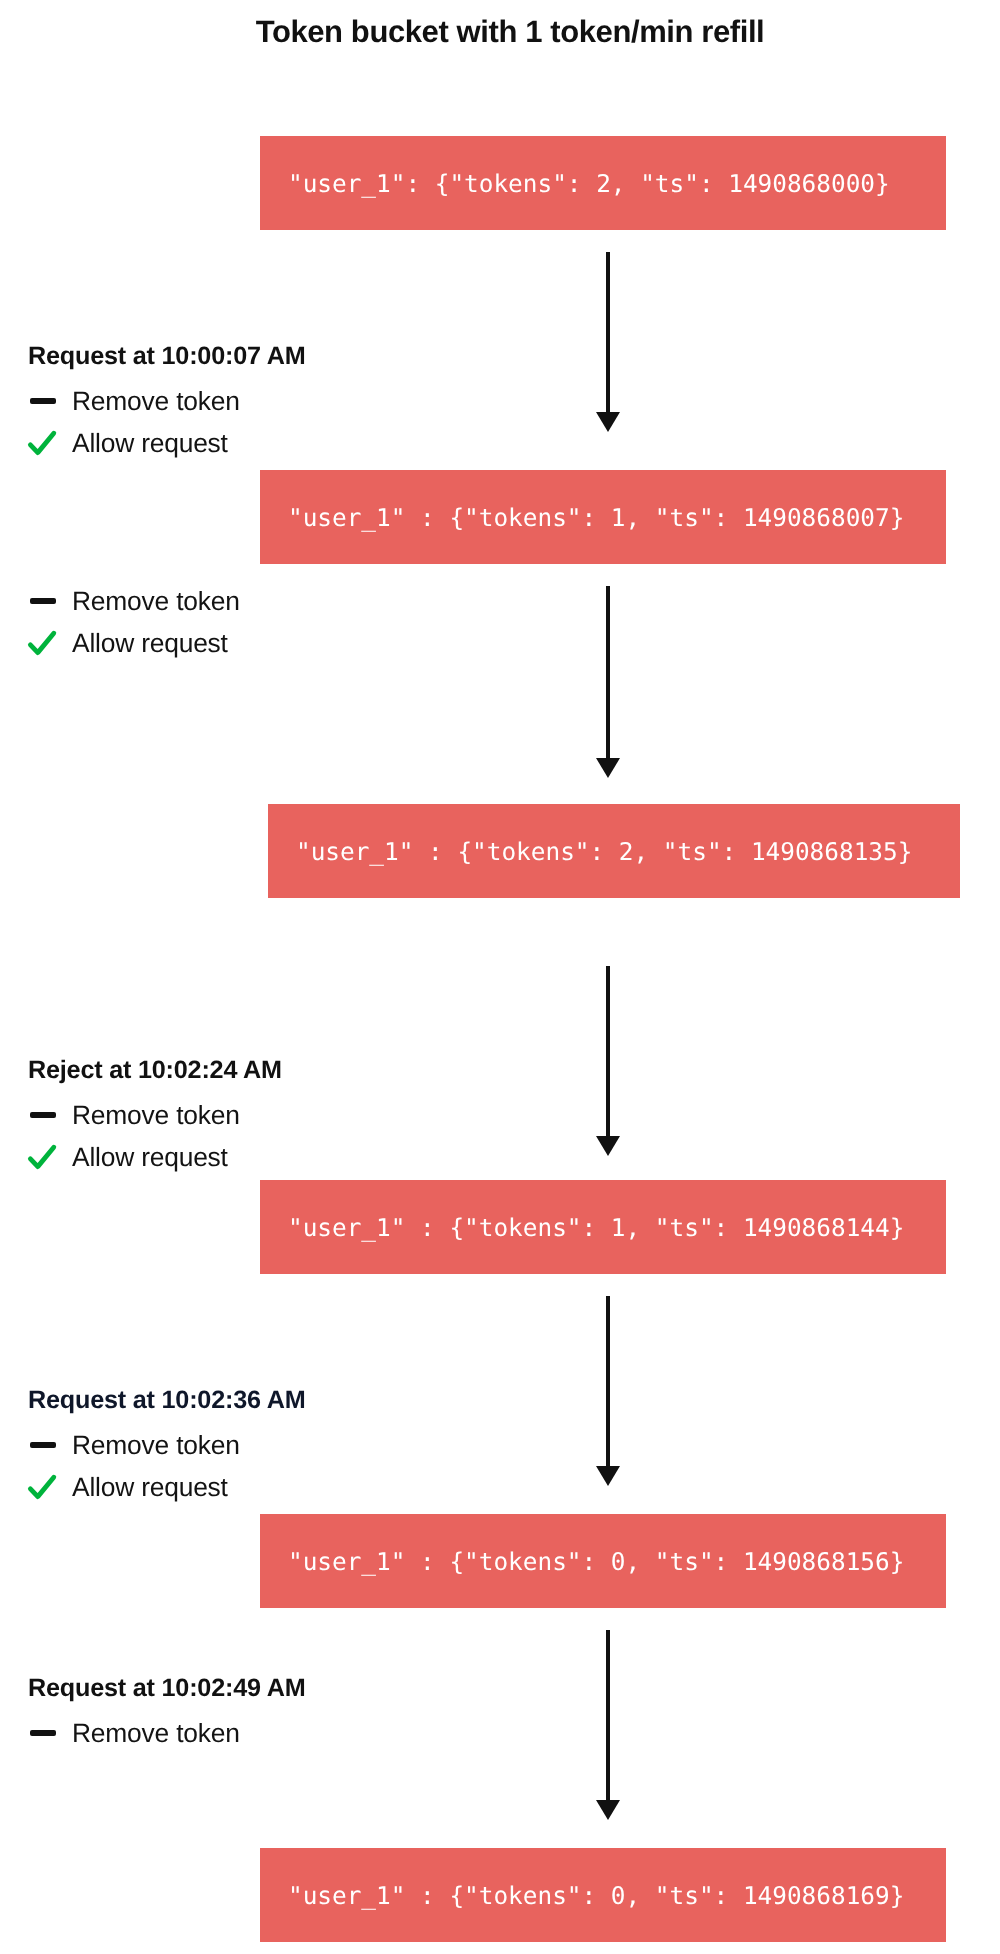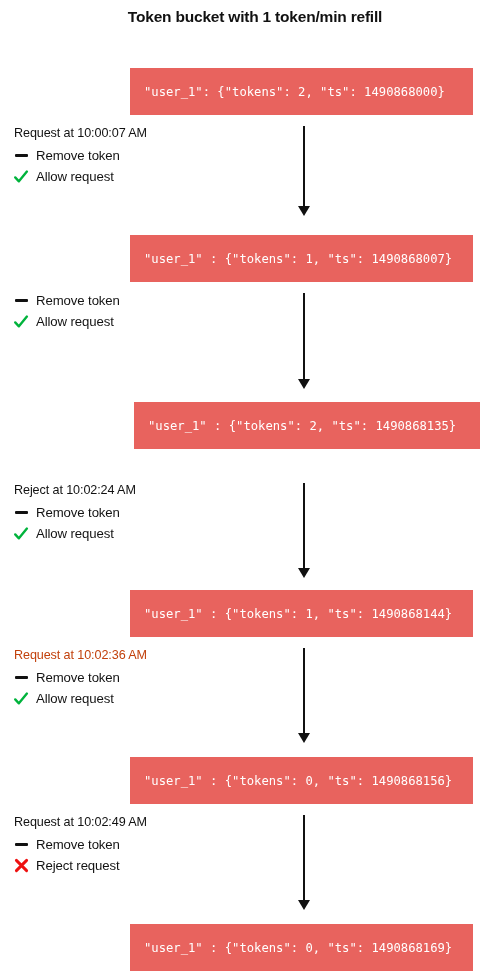"Request at 10:00:07 AM" .step-title { font-weight: normal -> bold; margin-top: none -> 45px }
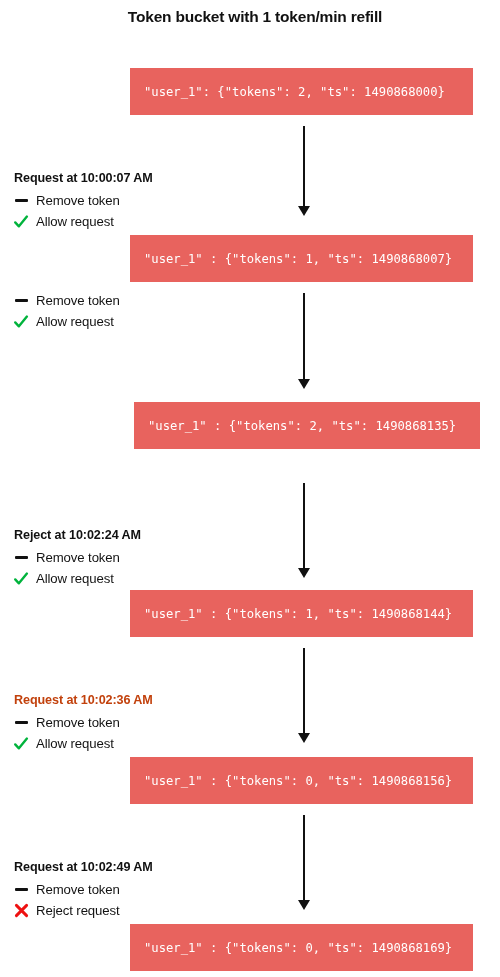"Request at 10:02:36 AM" div.step-title { color: #c2410c -> #0f172a }
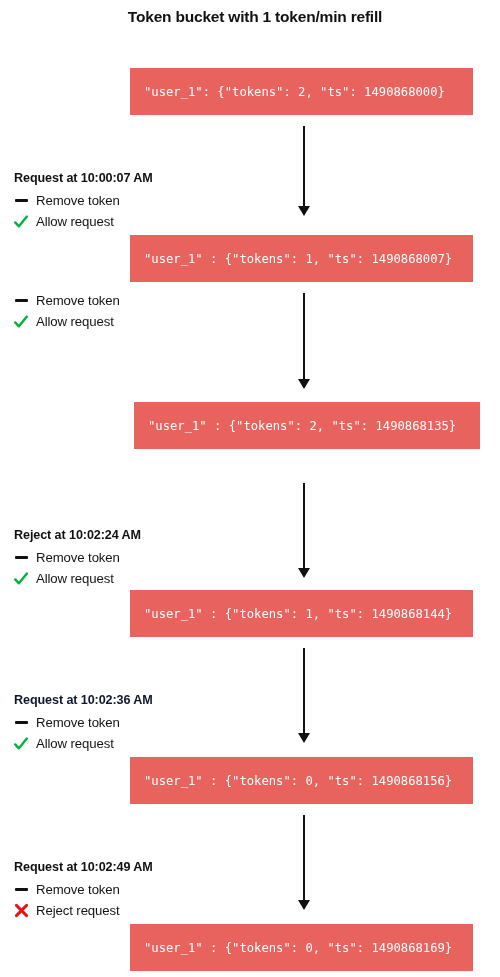"Request at 10:02:49 AM" div.step { top: 815px -> 792px }
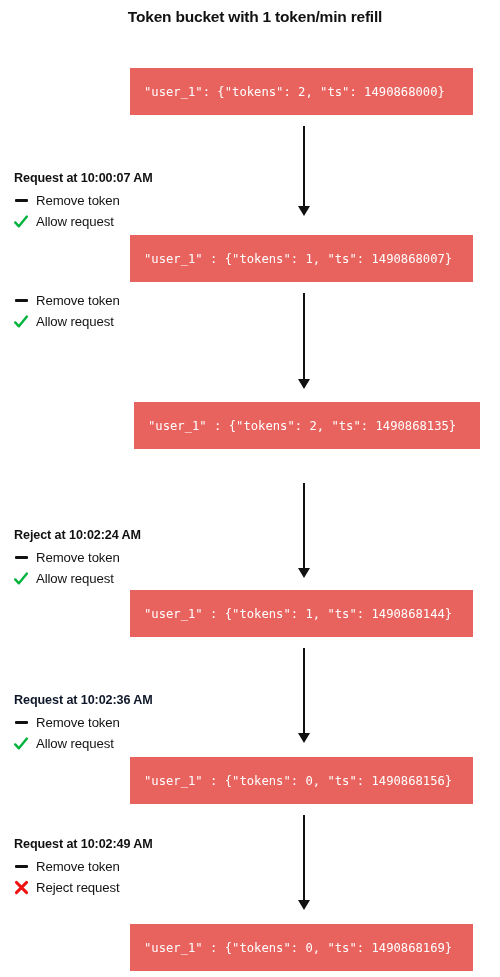"Reject request" div.step-line { html: <div> <span> <svg> <path></path> </svg> </span> <span>Reject request</span> </div> -> none }
